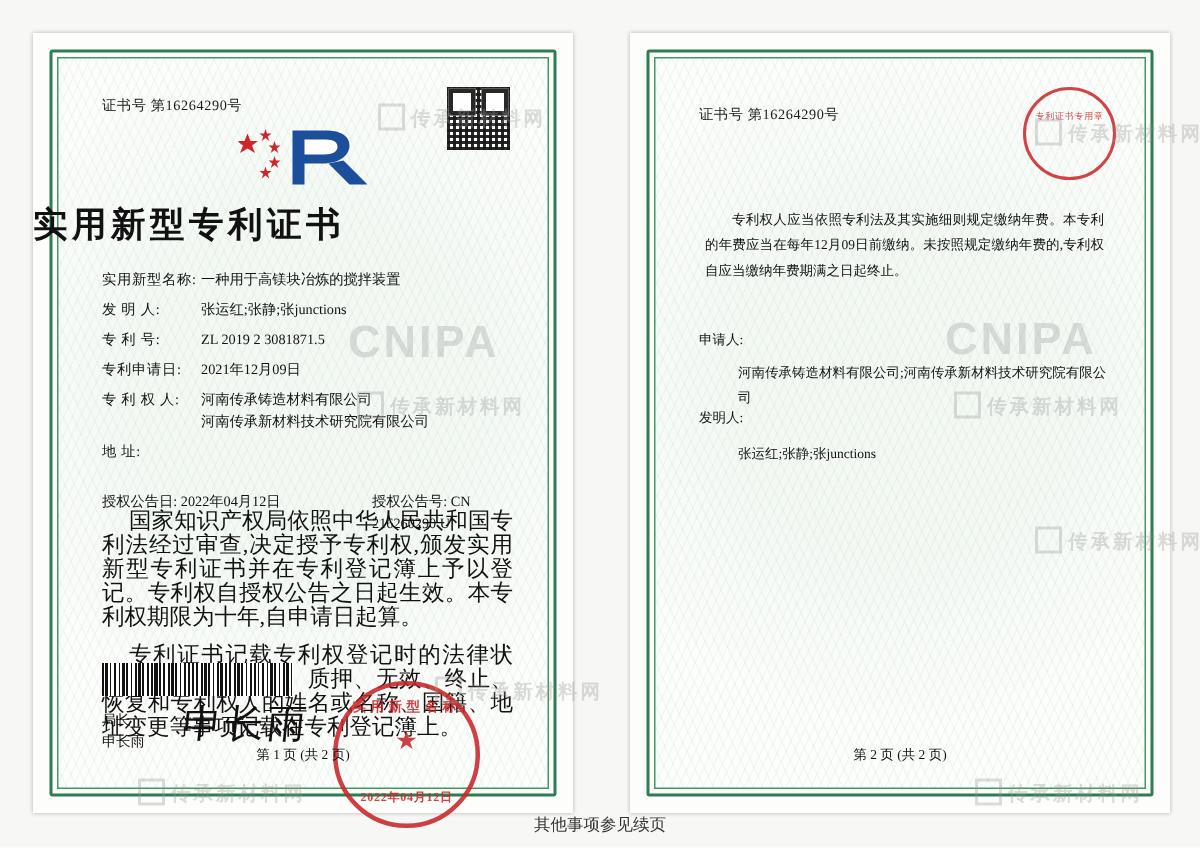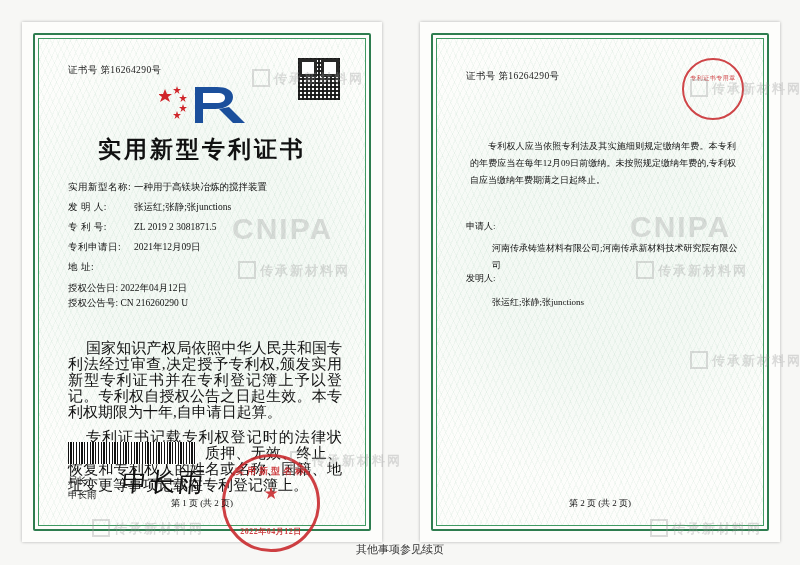"实用新型专利证书" .title-main { text-align: center -> none }
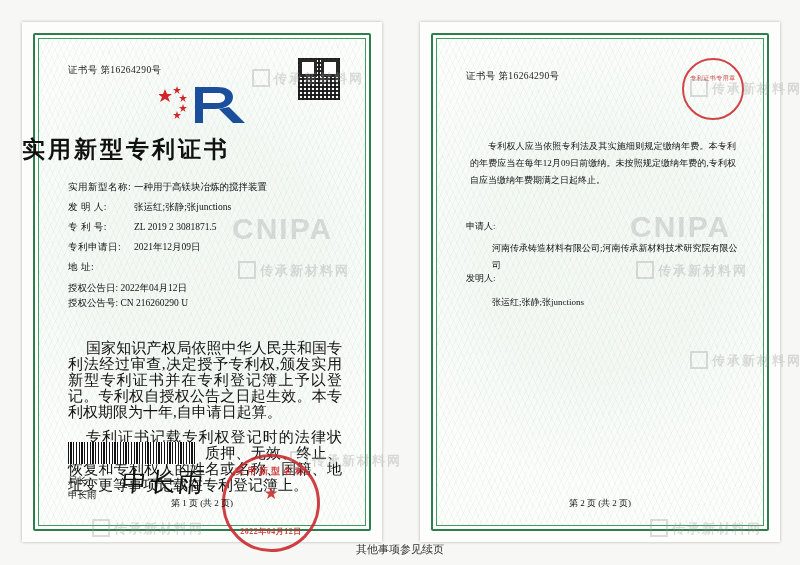"专 利 权 人:" div.field-row { html: none -> <div> <span>专 利 权 人:</span> <span> <span>河南传承铸造材料有限公司</span> <span>河南传承新材料技术研究院有限公司</span> </span> </div> }
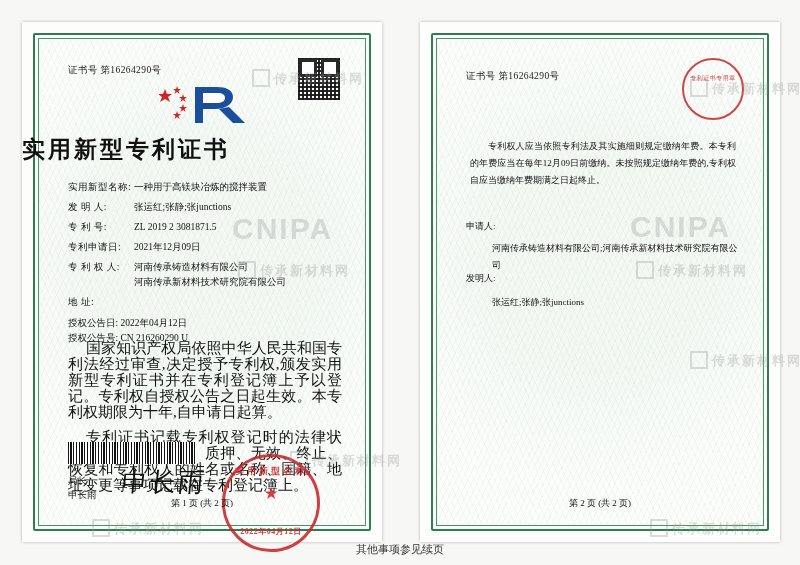"授权公告日: 2022年04月12日" .grant-row { flex-direction: column -> none; margin-top: 6px -> 18px }
